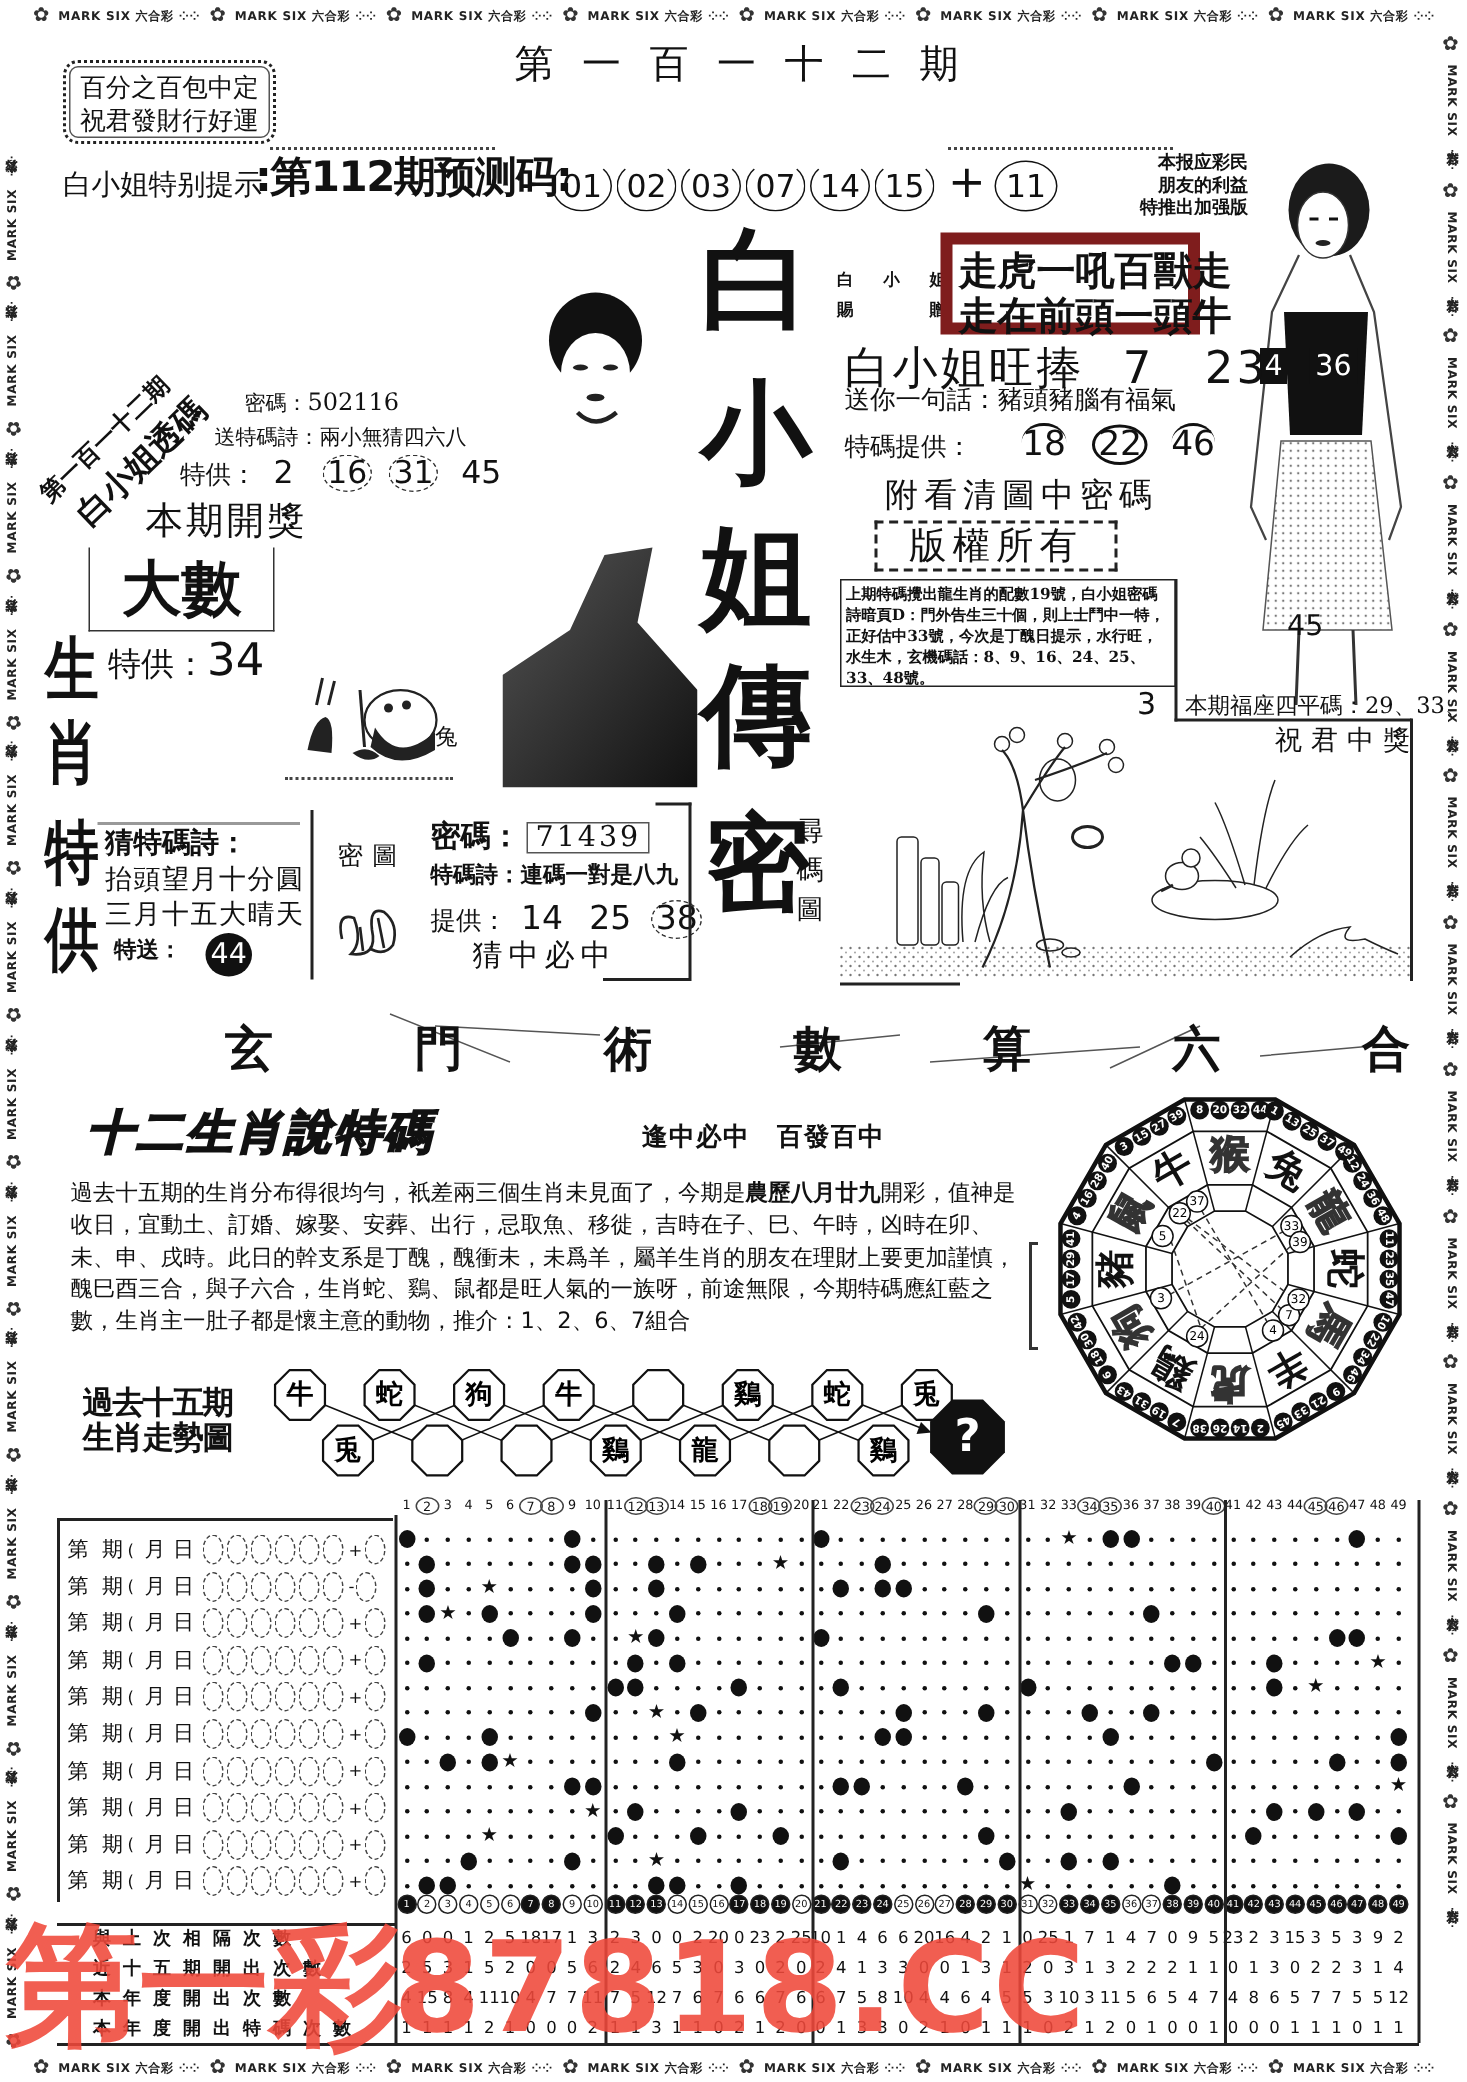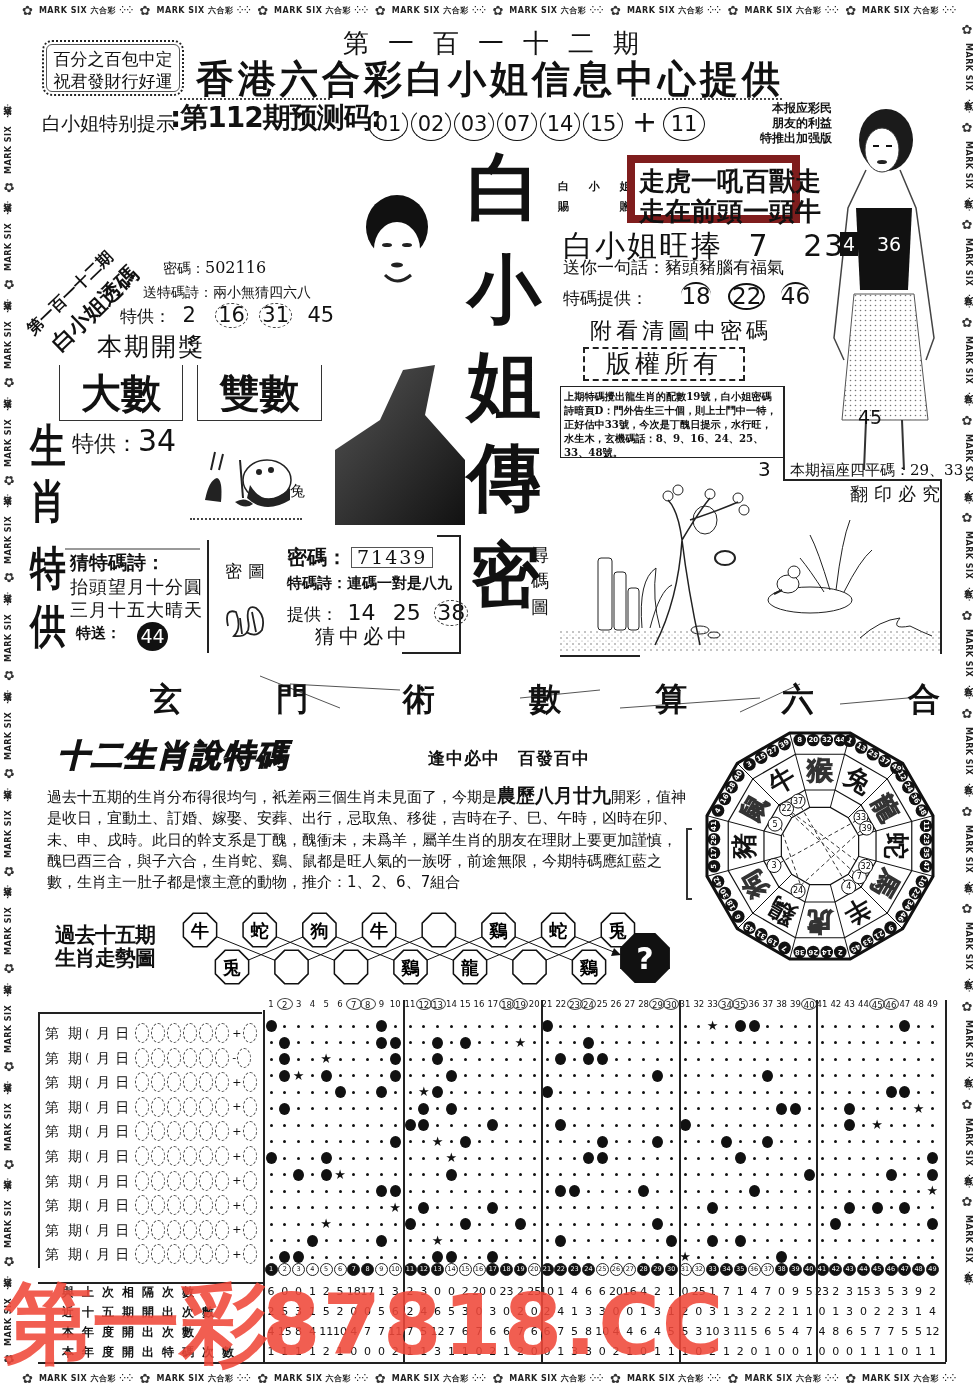"香港六合彩白小姐信息中心提供" div.a { html: <div>香港六合彩白小姐信息中心提供</div> -> none }
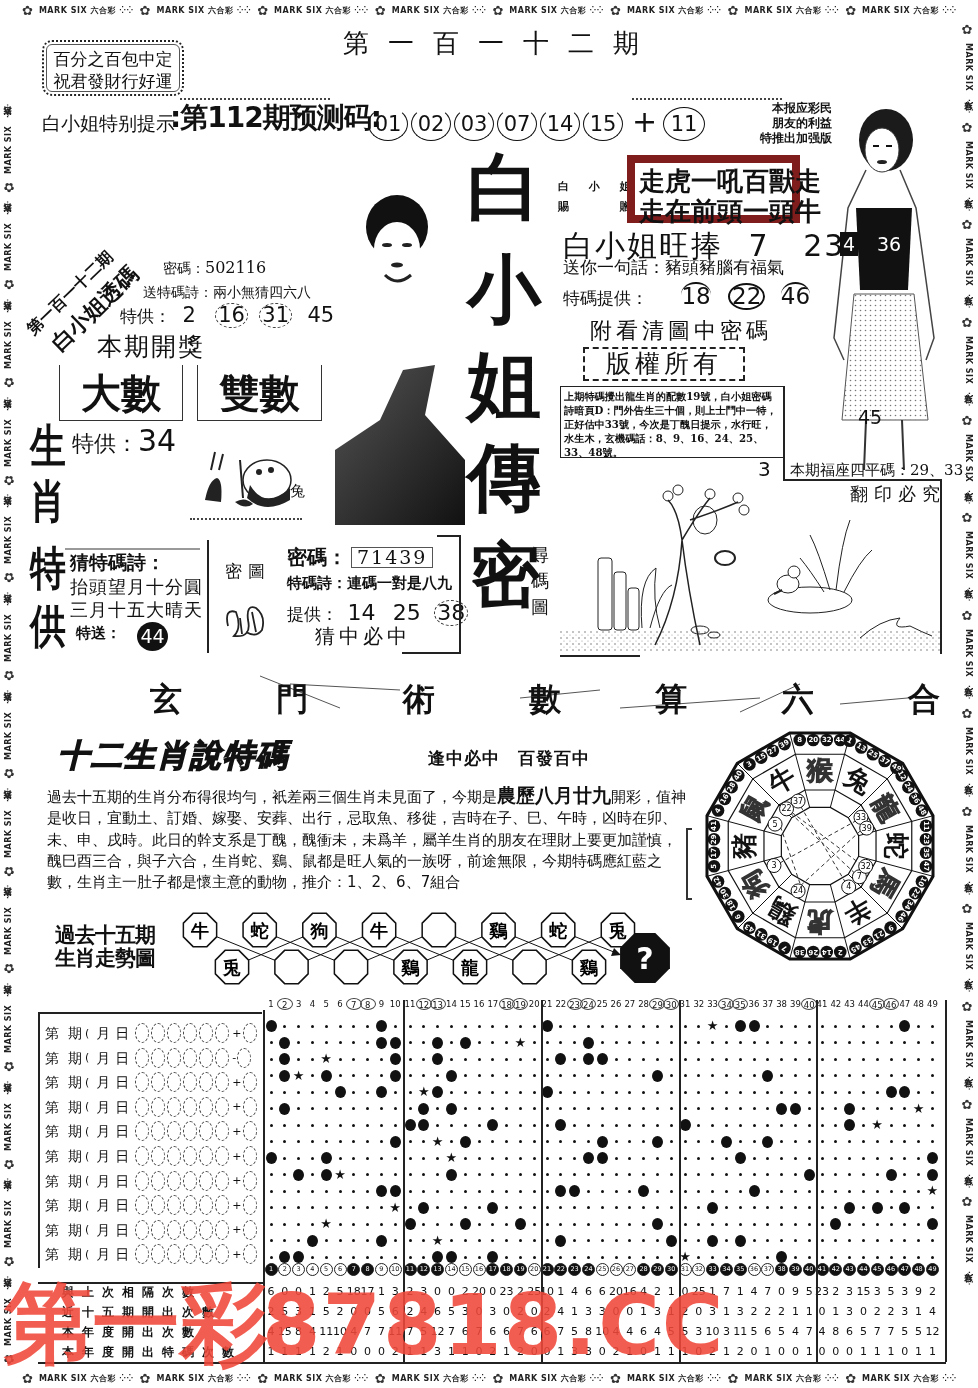"雙數" div.bigbox { html: <div>雙數</div> -> none }
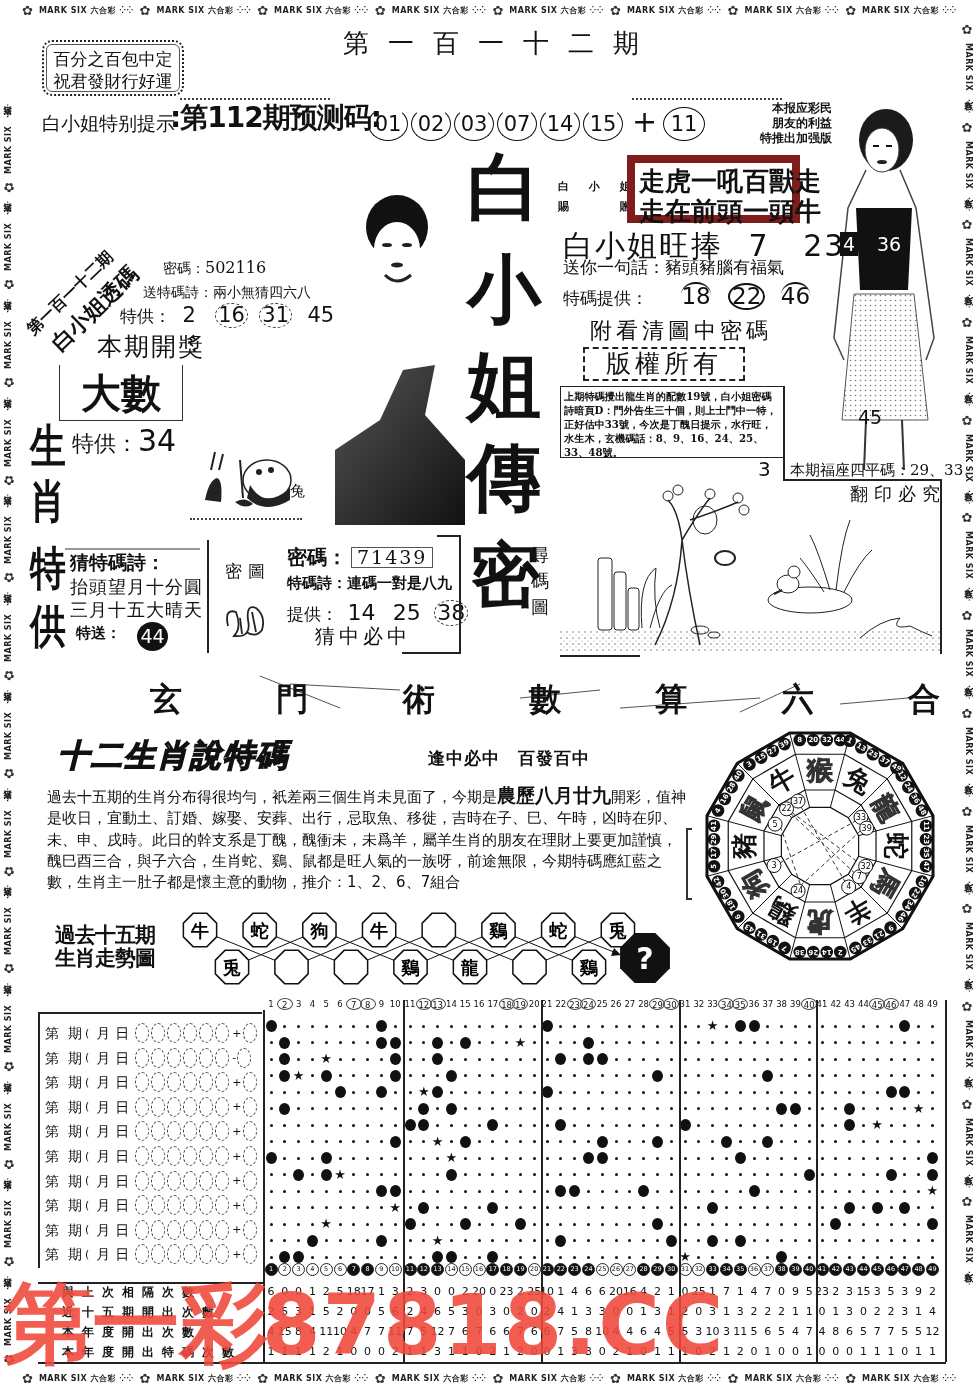"翻印必究" div.a { text: 翻印必究 -> 祝君中獎 }
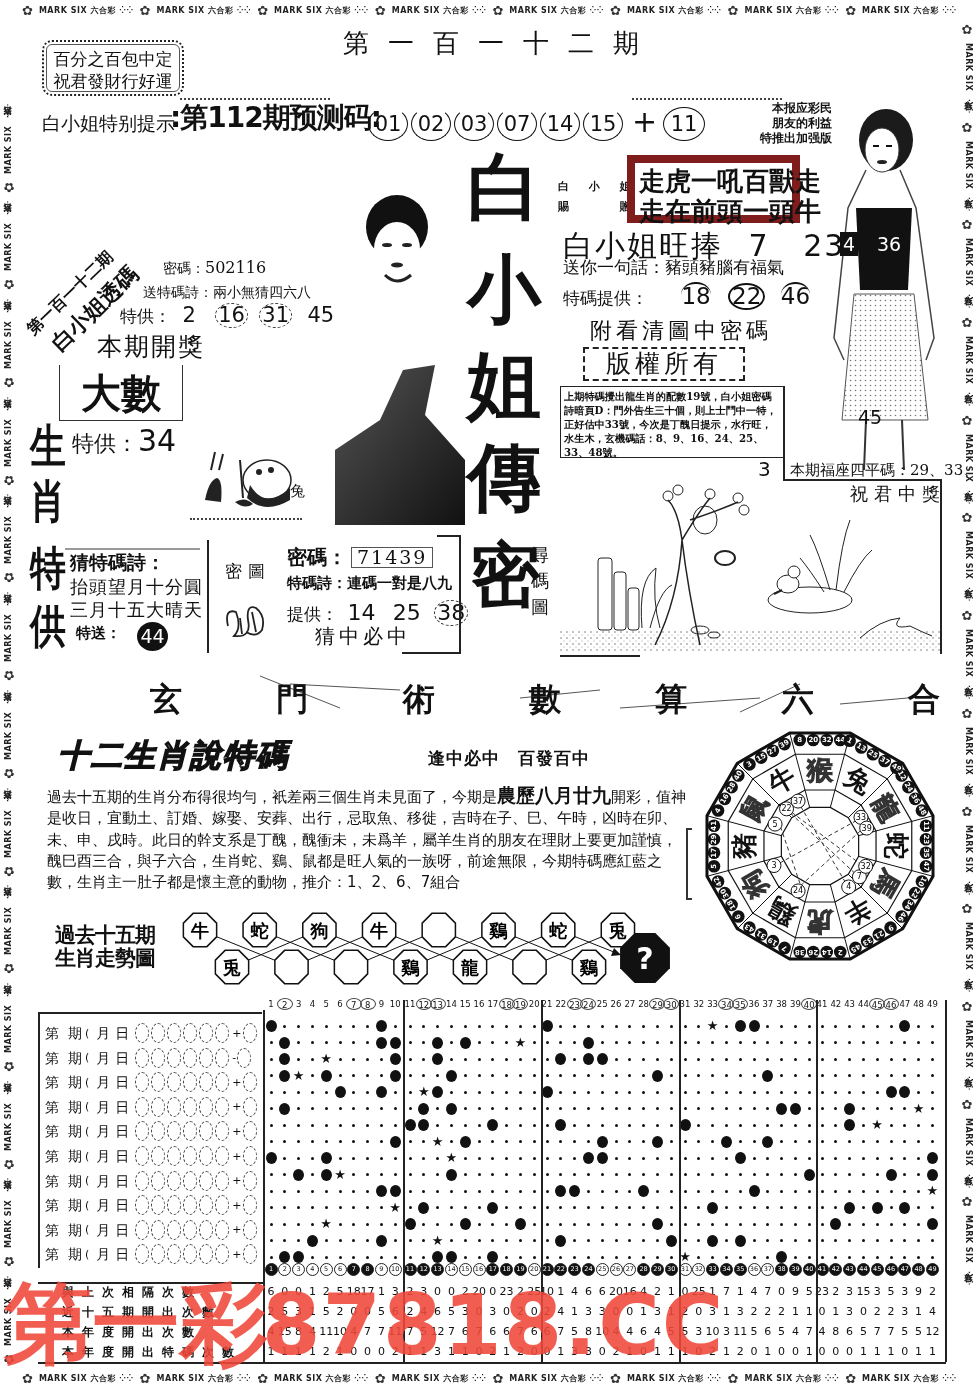"農歷八月廿九" b { font-size: 19px -> 15px }
